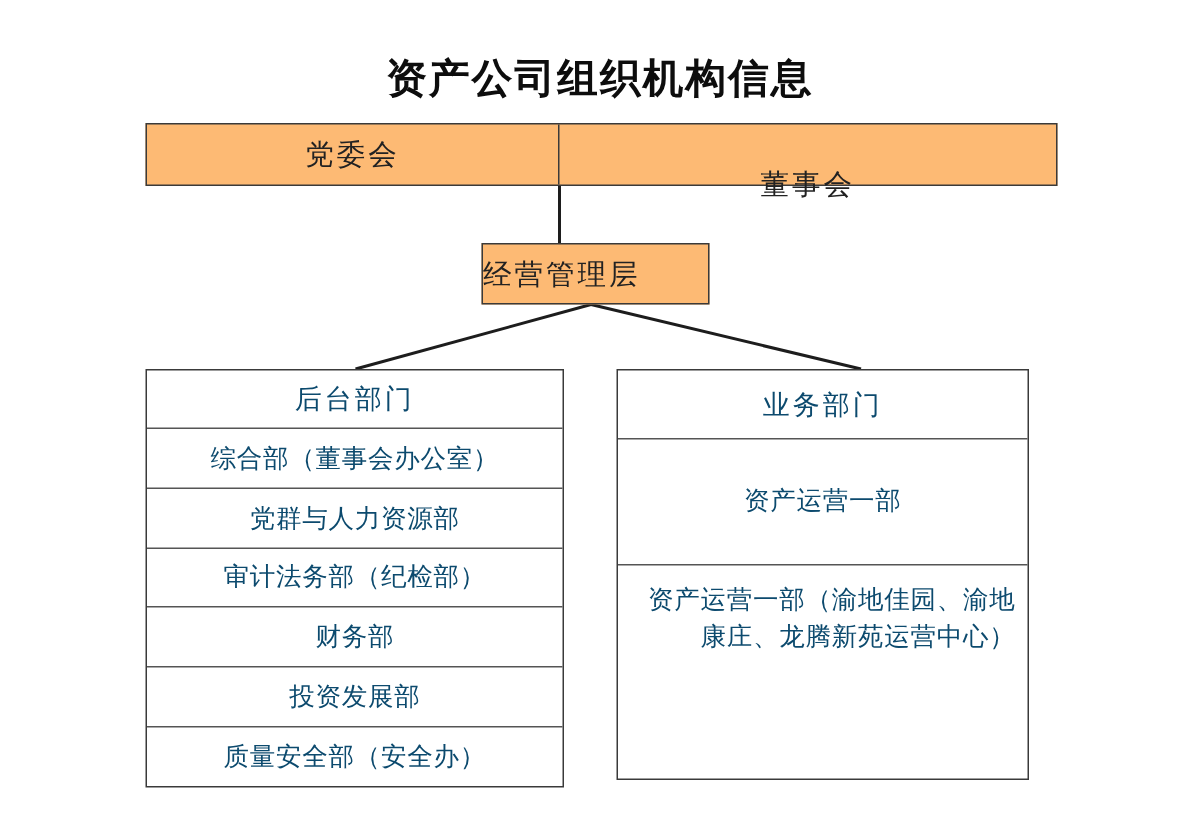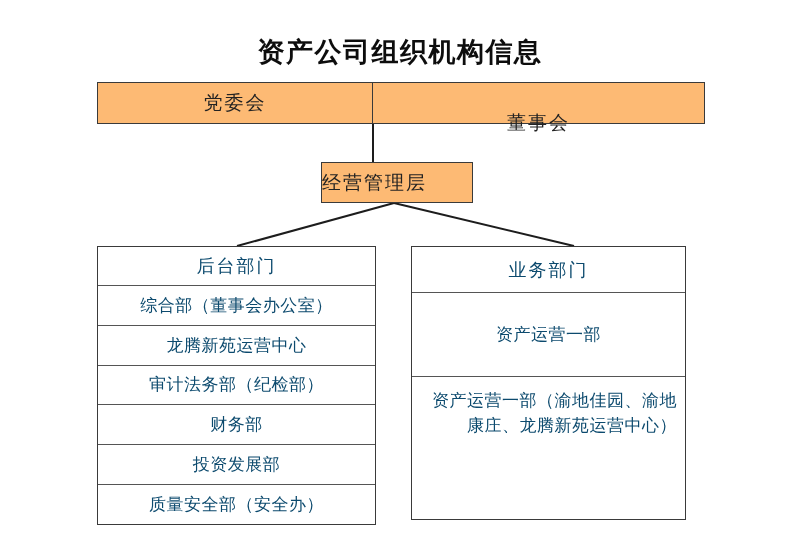"龙腾新苑运营中心" div.col-row { text: 龙腾新苑运营中心 -> 党群与人力资源部 }
